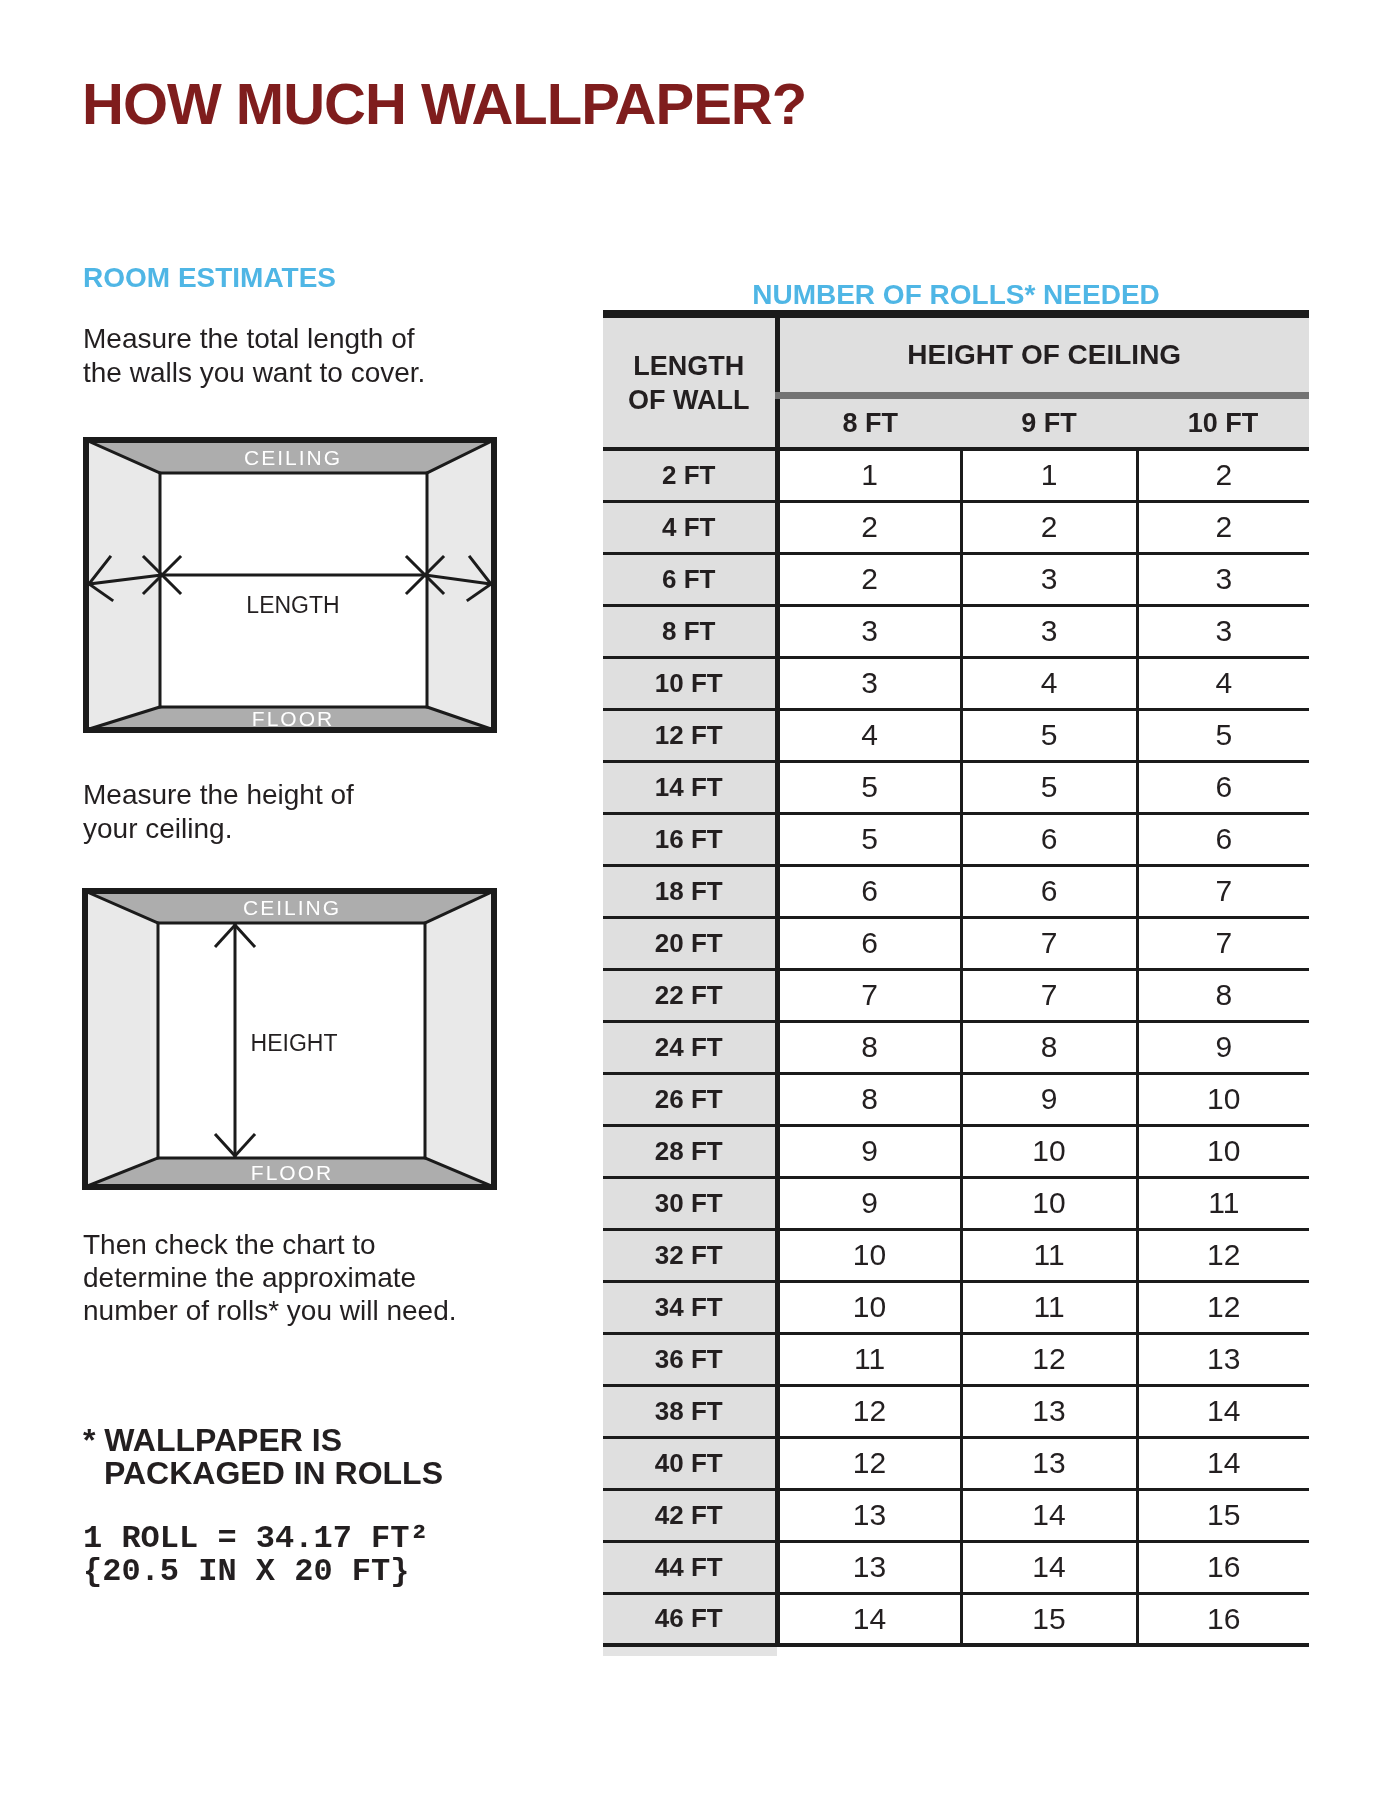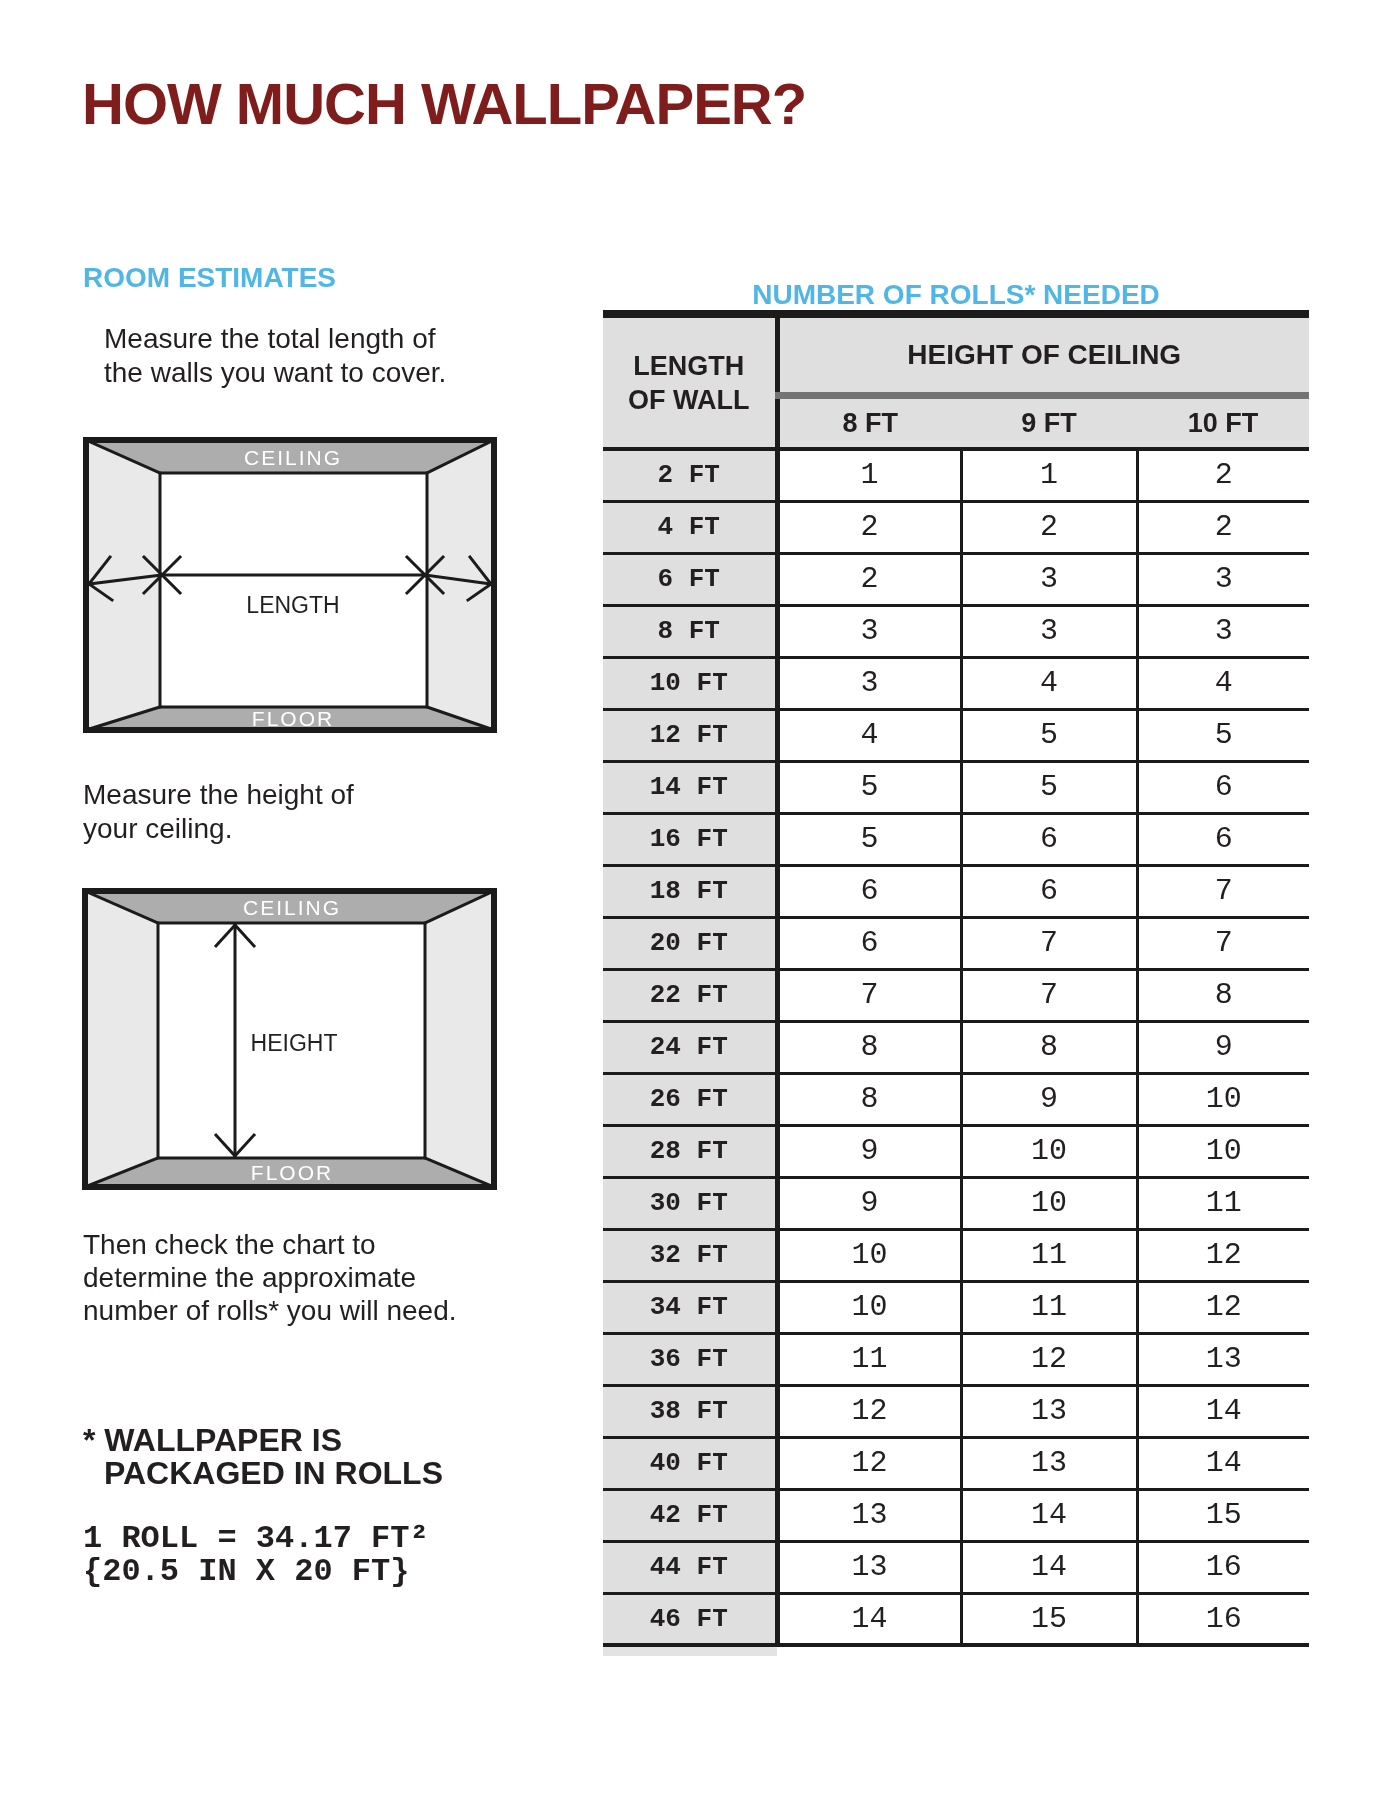"Measure the total length of" div.abs { margin-left: 21px -> none }
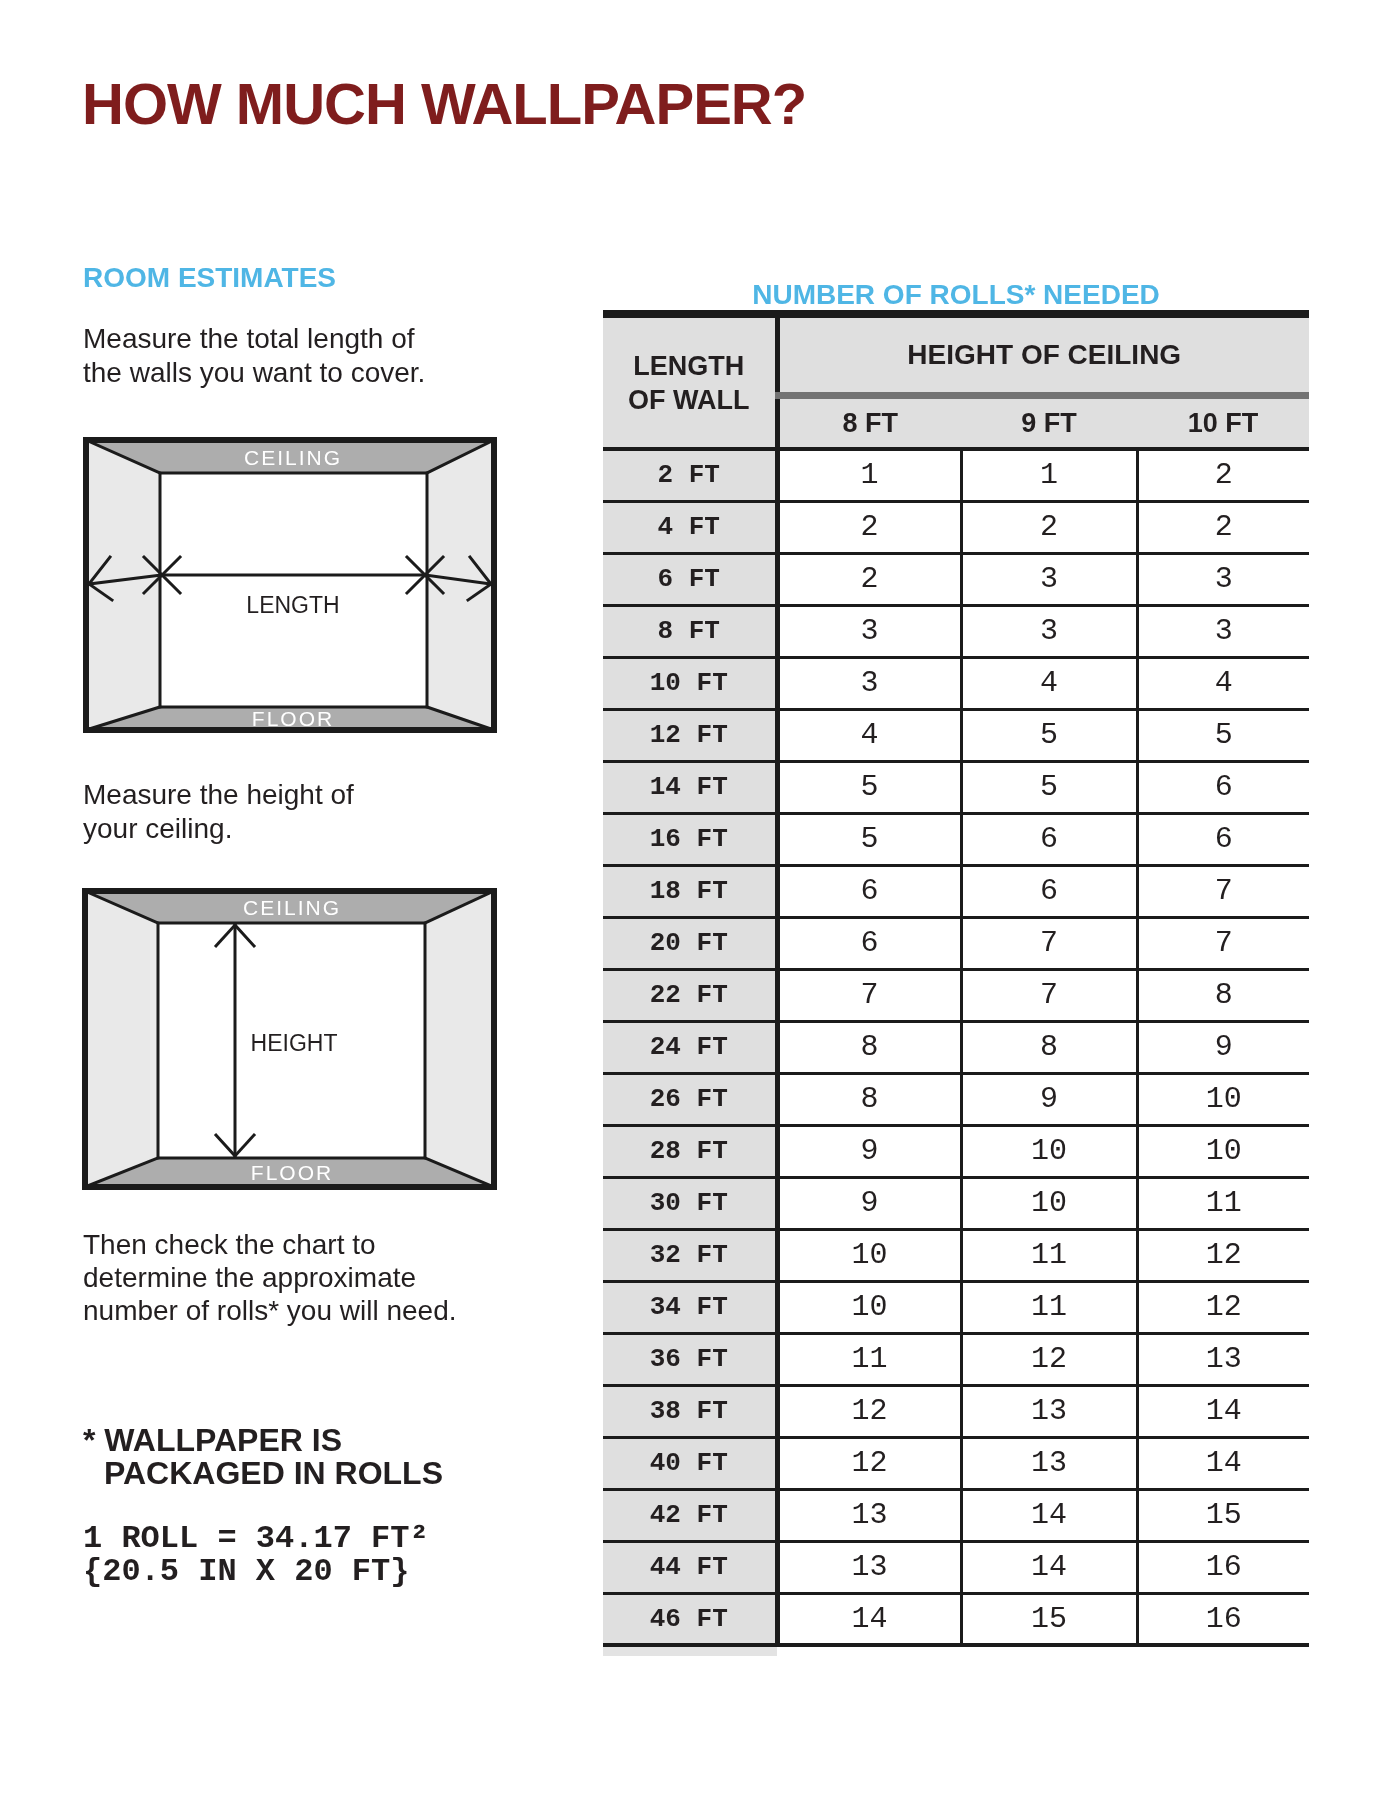"2 FT" tbody.data tr { font-family: Liberation Mono, monospace -> none }
